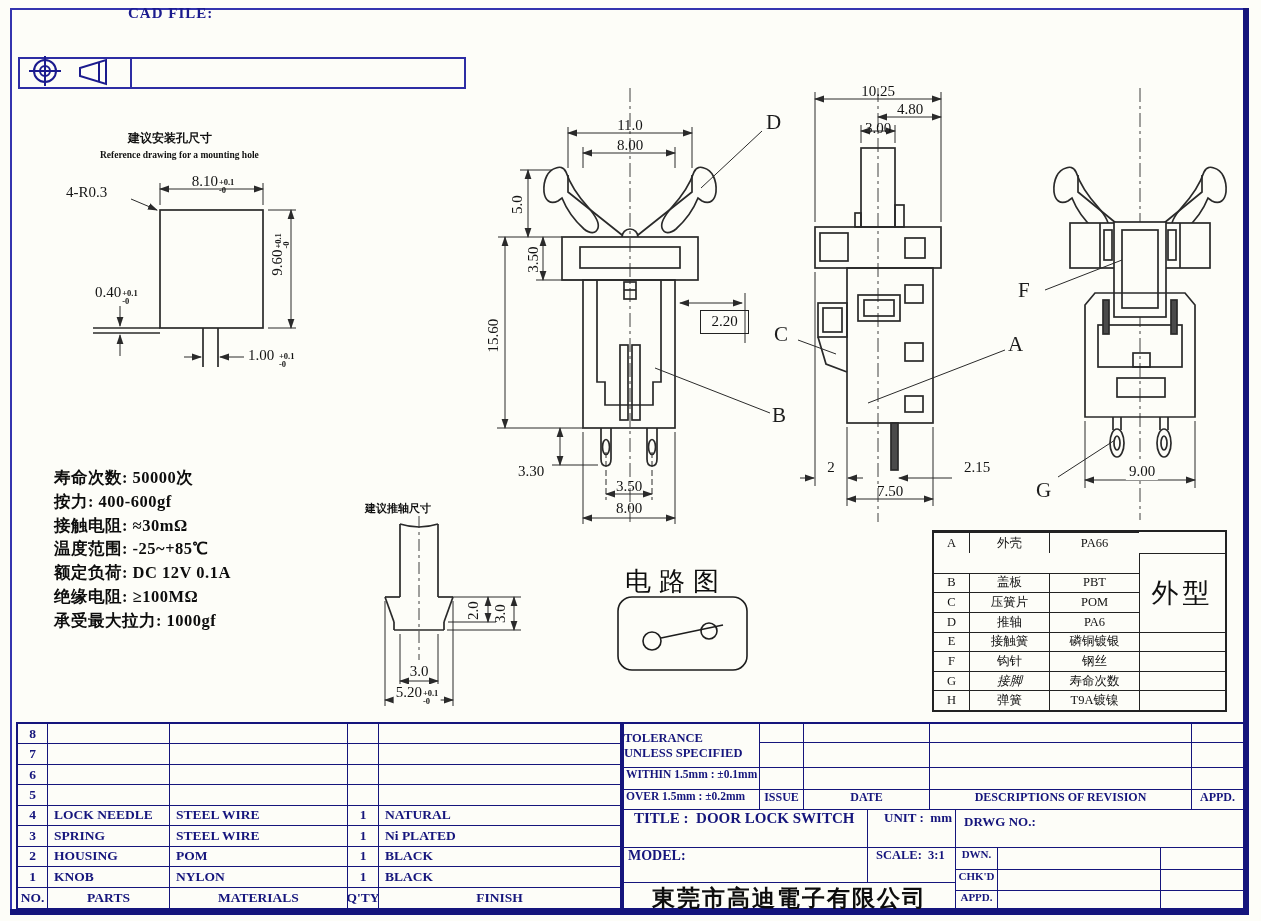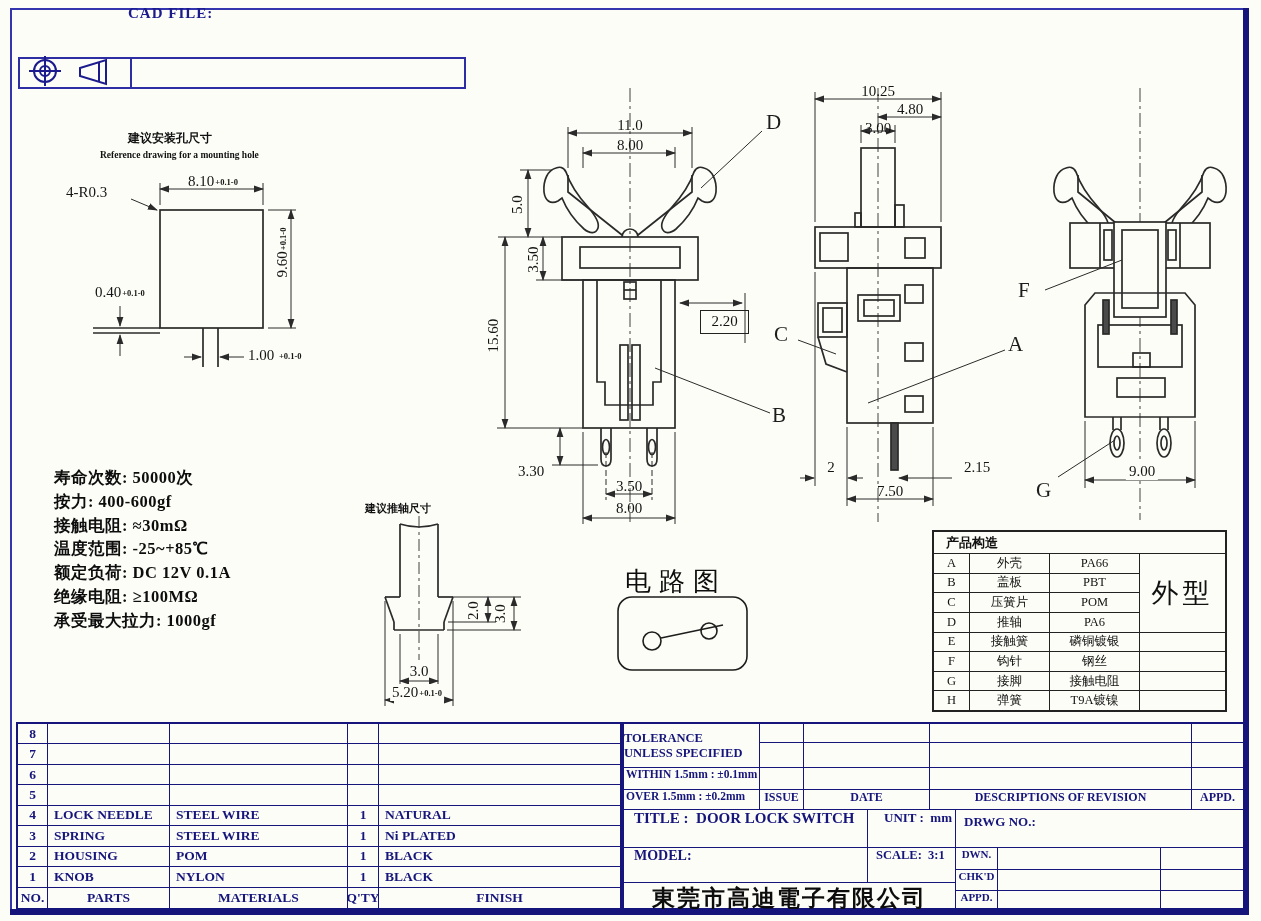"+0.1" .stk { flex-direction: row -> column }
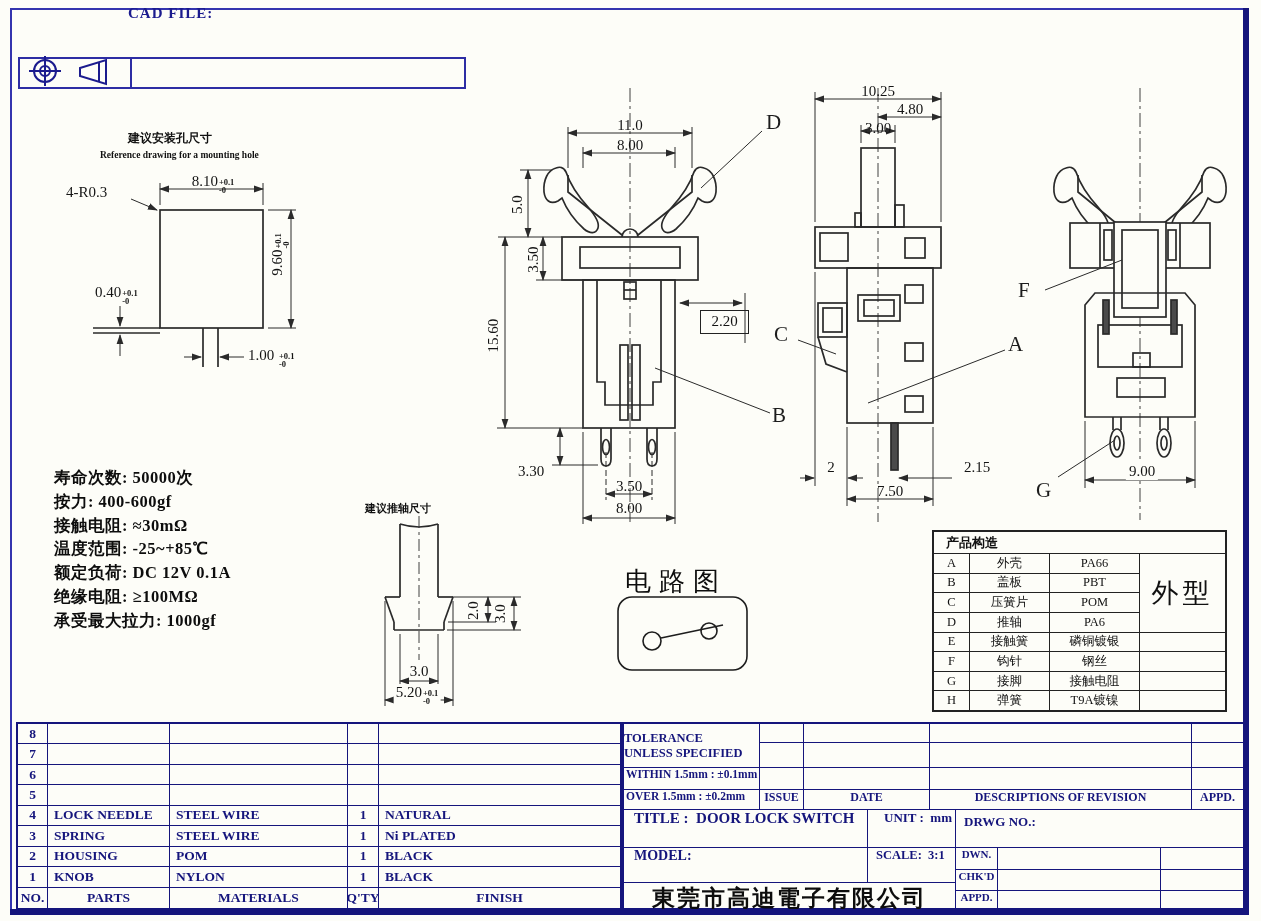"产品构造" div.hd { html: <div>产品构造</div> -> none }
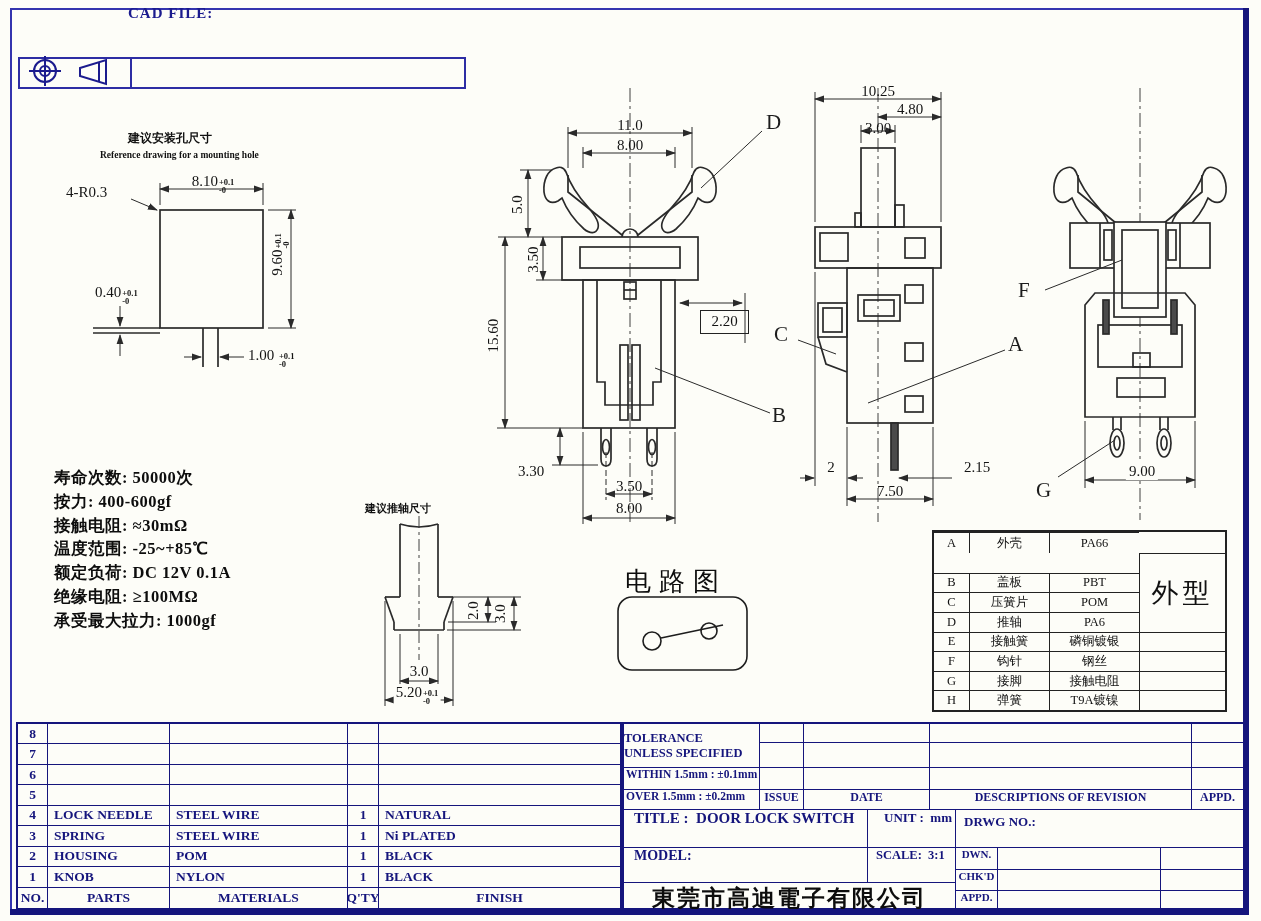"接脚" div.bt { font-style: none -> italic }
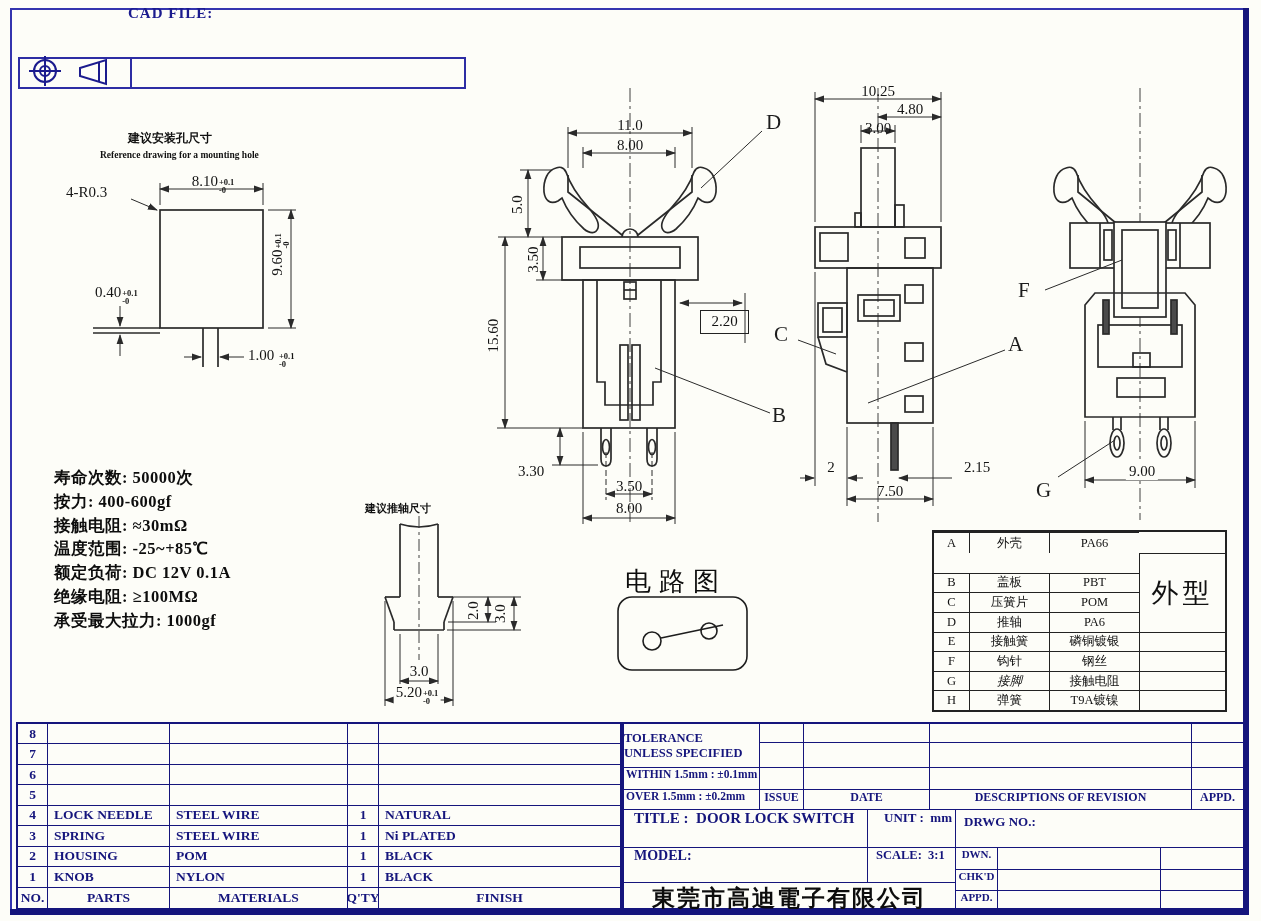"接触电阻" div.bt { text: 接触电阻 -> 寿命次数 }
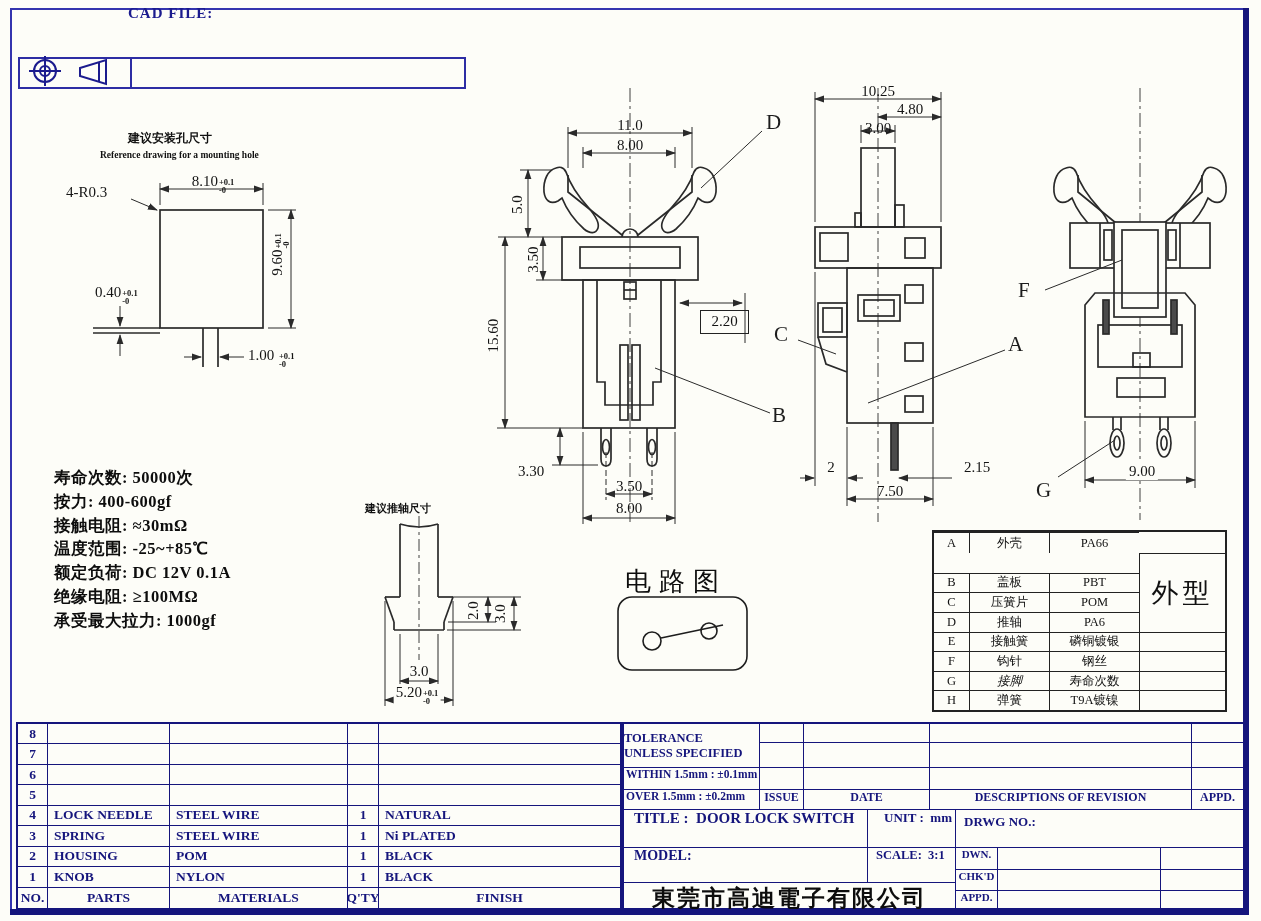"MODEL:" div.cell { padding-left: 10px -> 4px }
